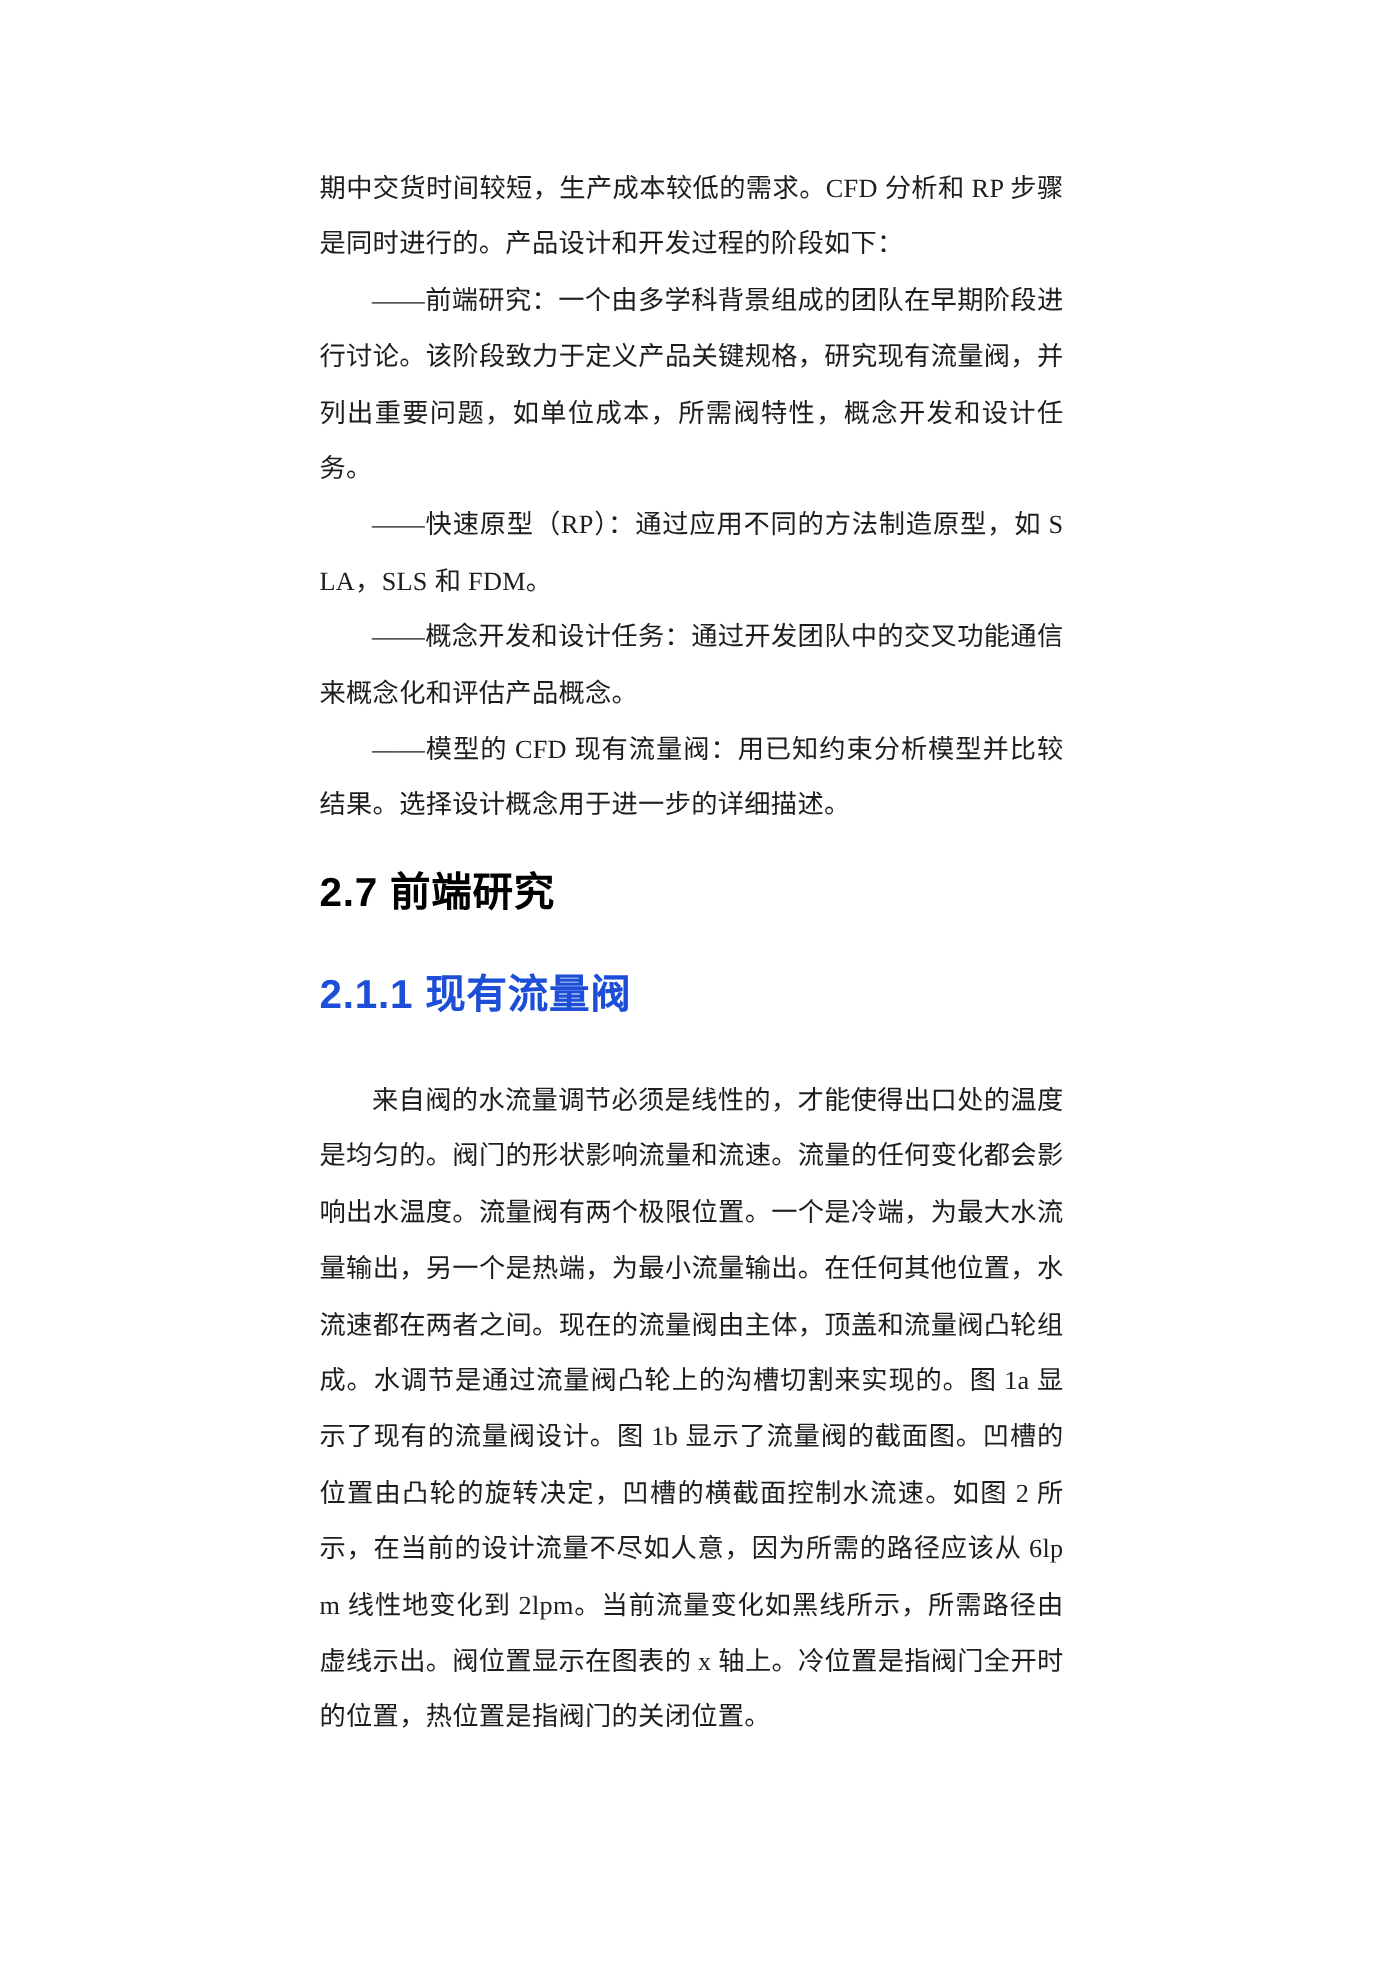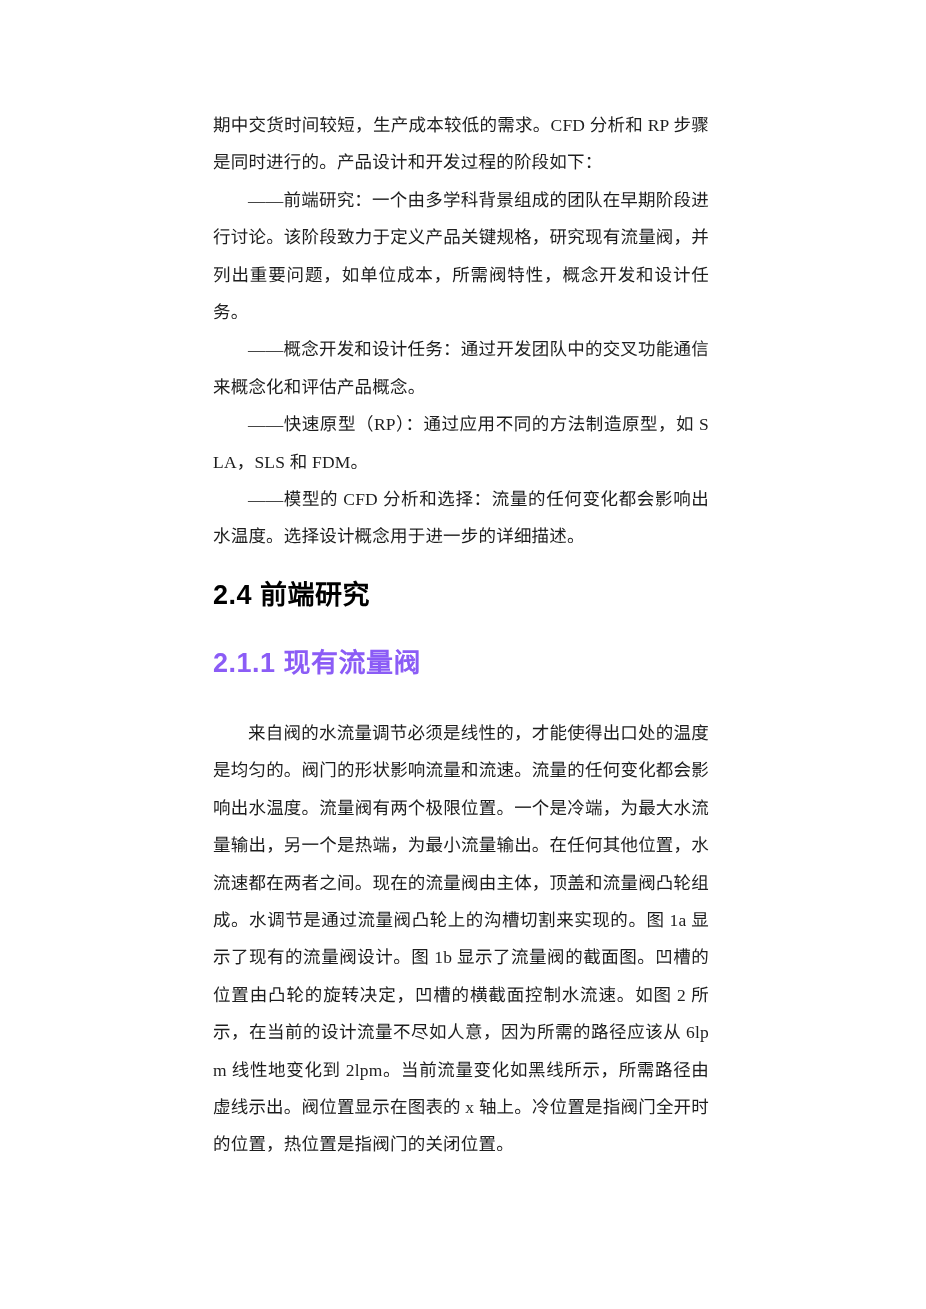"——概念开发和设计任务：通过开发团队中的交叉功能通信来概念化和评估产品概念。" p.body-para { order: before "——快速原型（RP）：通过应用不同的方法制造原型，如 SLA，SLS 和" -> after "——快速原型（RP）：通过应用不同的方法制造原型，如 SLA，SLS 和" }
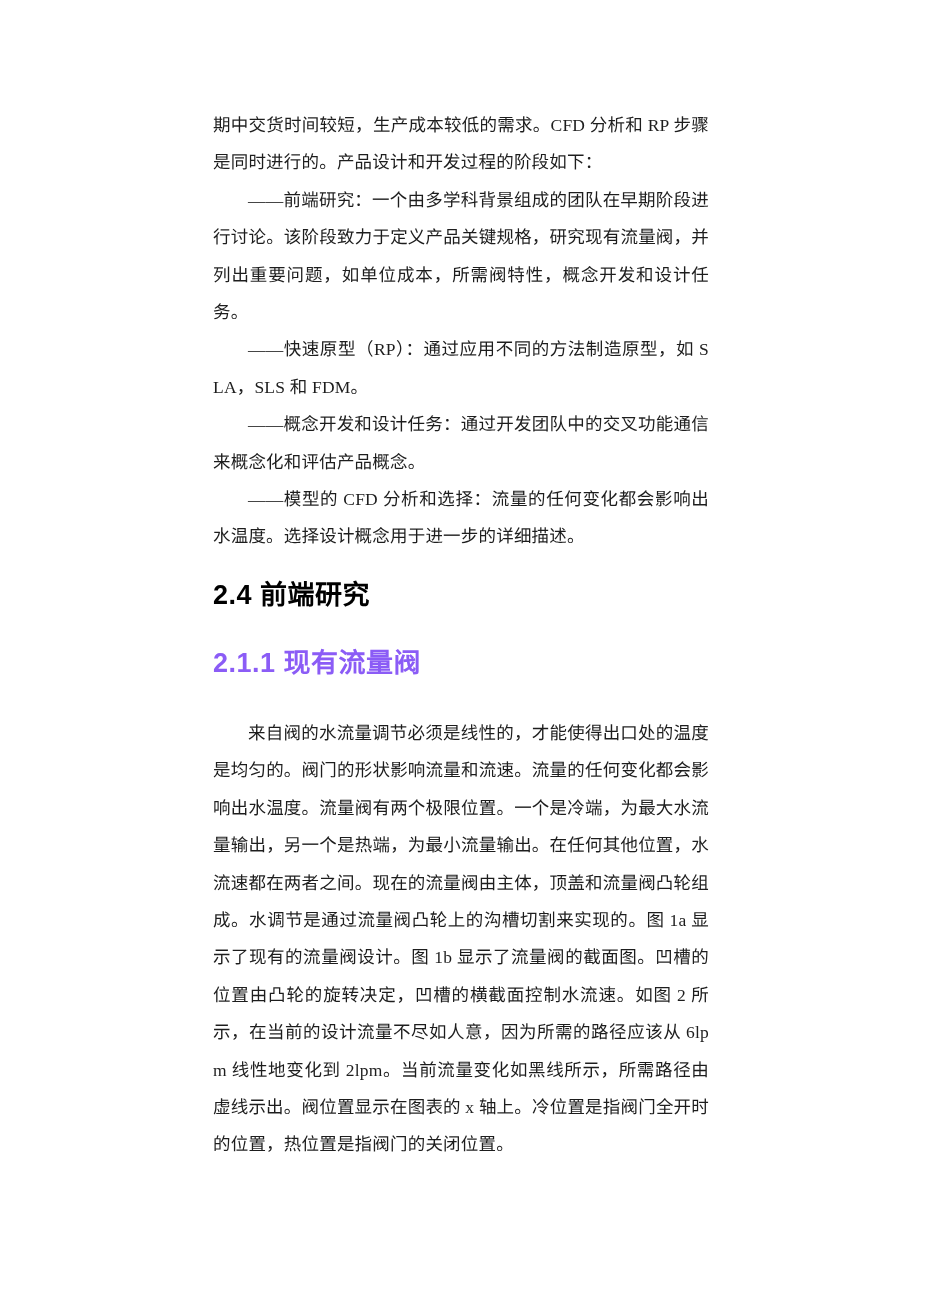"——模型的 CFD" p.body-para { text: 分析和选择：流量的任何变化都会影响出水温度 -> 现有流量阀：用已知约束分析模型并比较结果 }
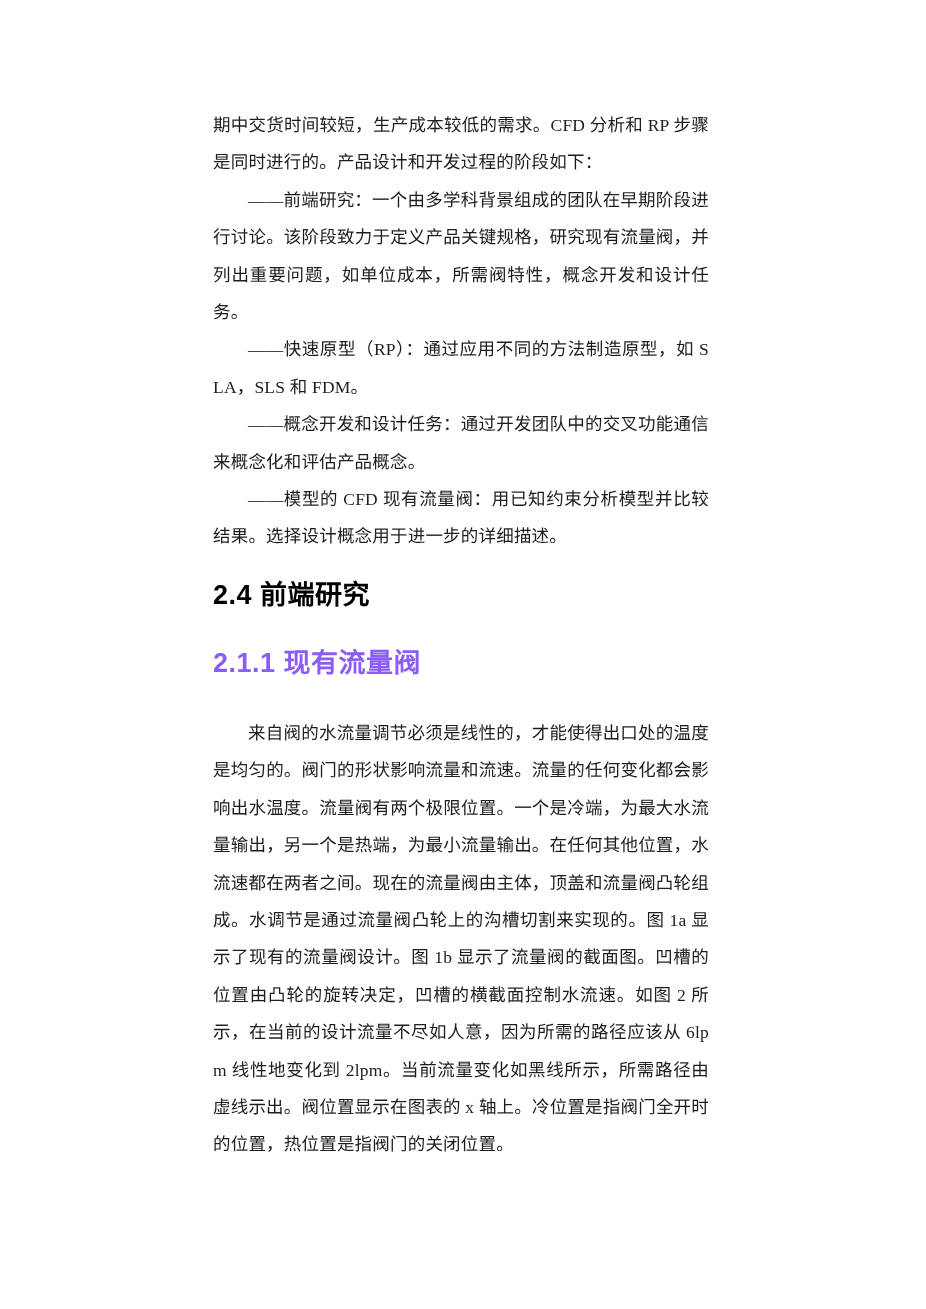"2.4 前端研究" h2.heading-2 { text: 2.4 -> 2.7 }
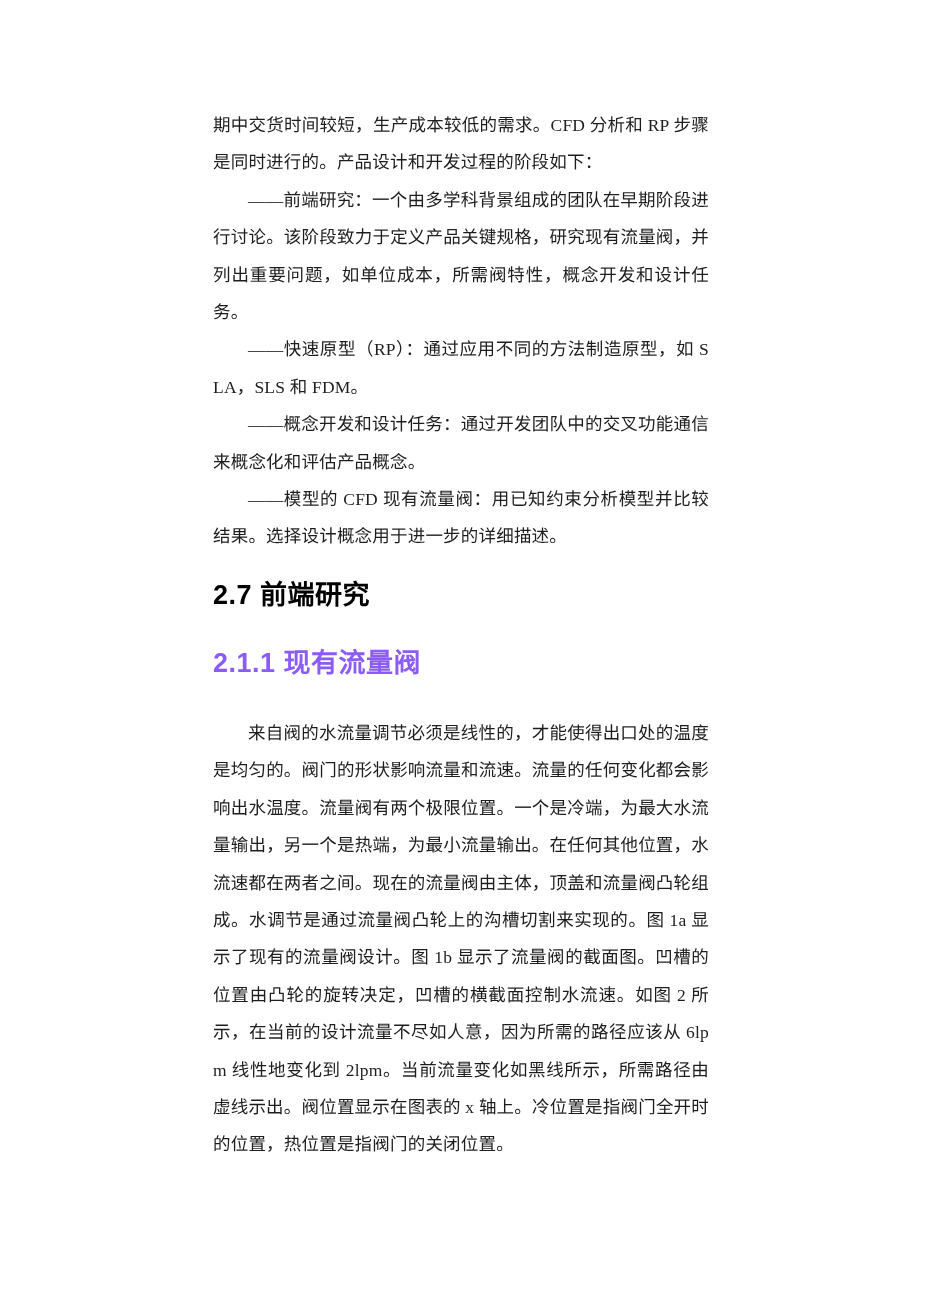"2.1.1 现有流量阀" .heading-3 { color: #8b5cf6 -> #1d4ed8 }
